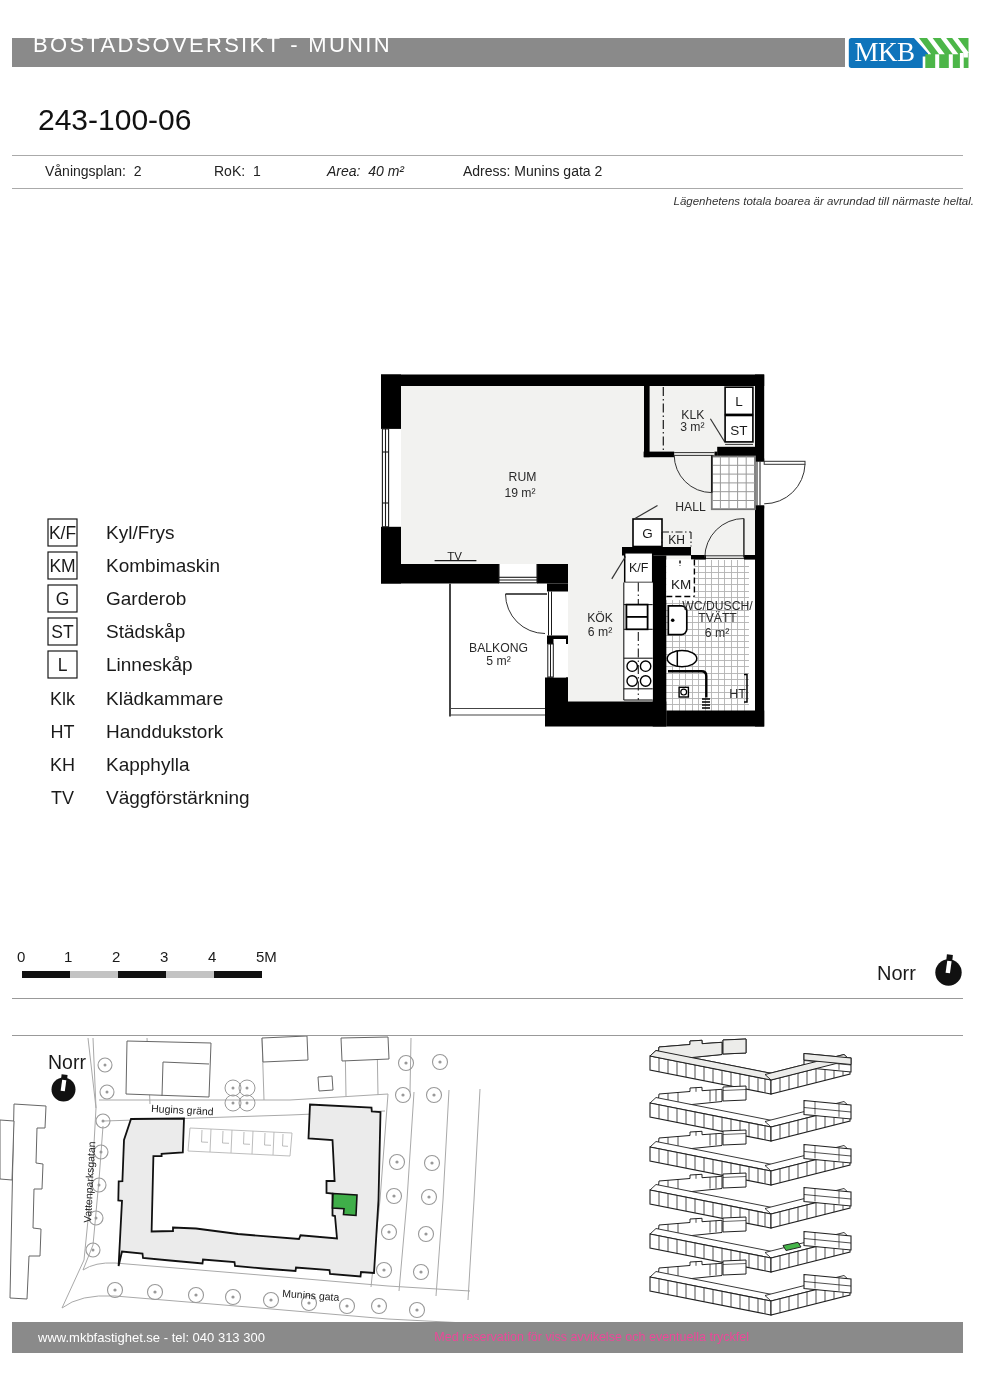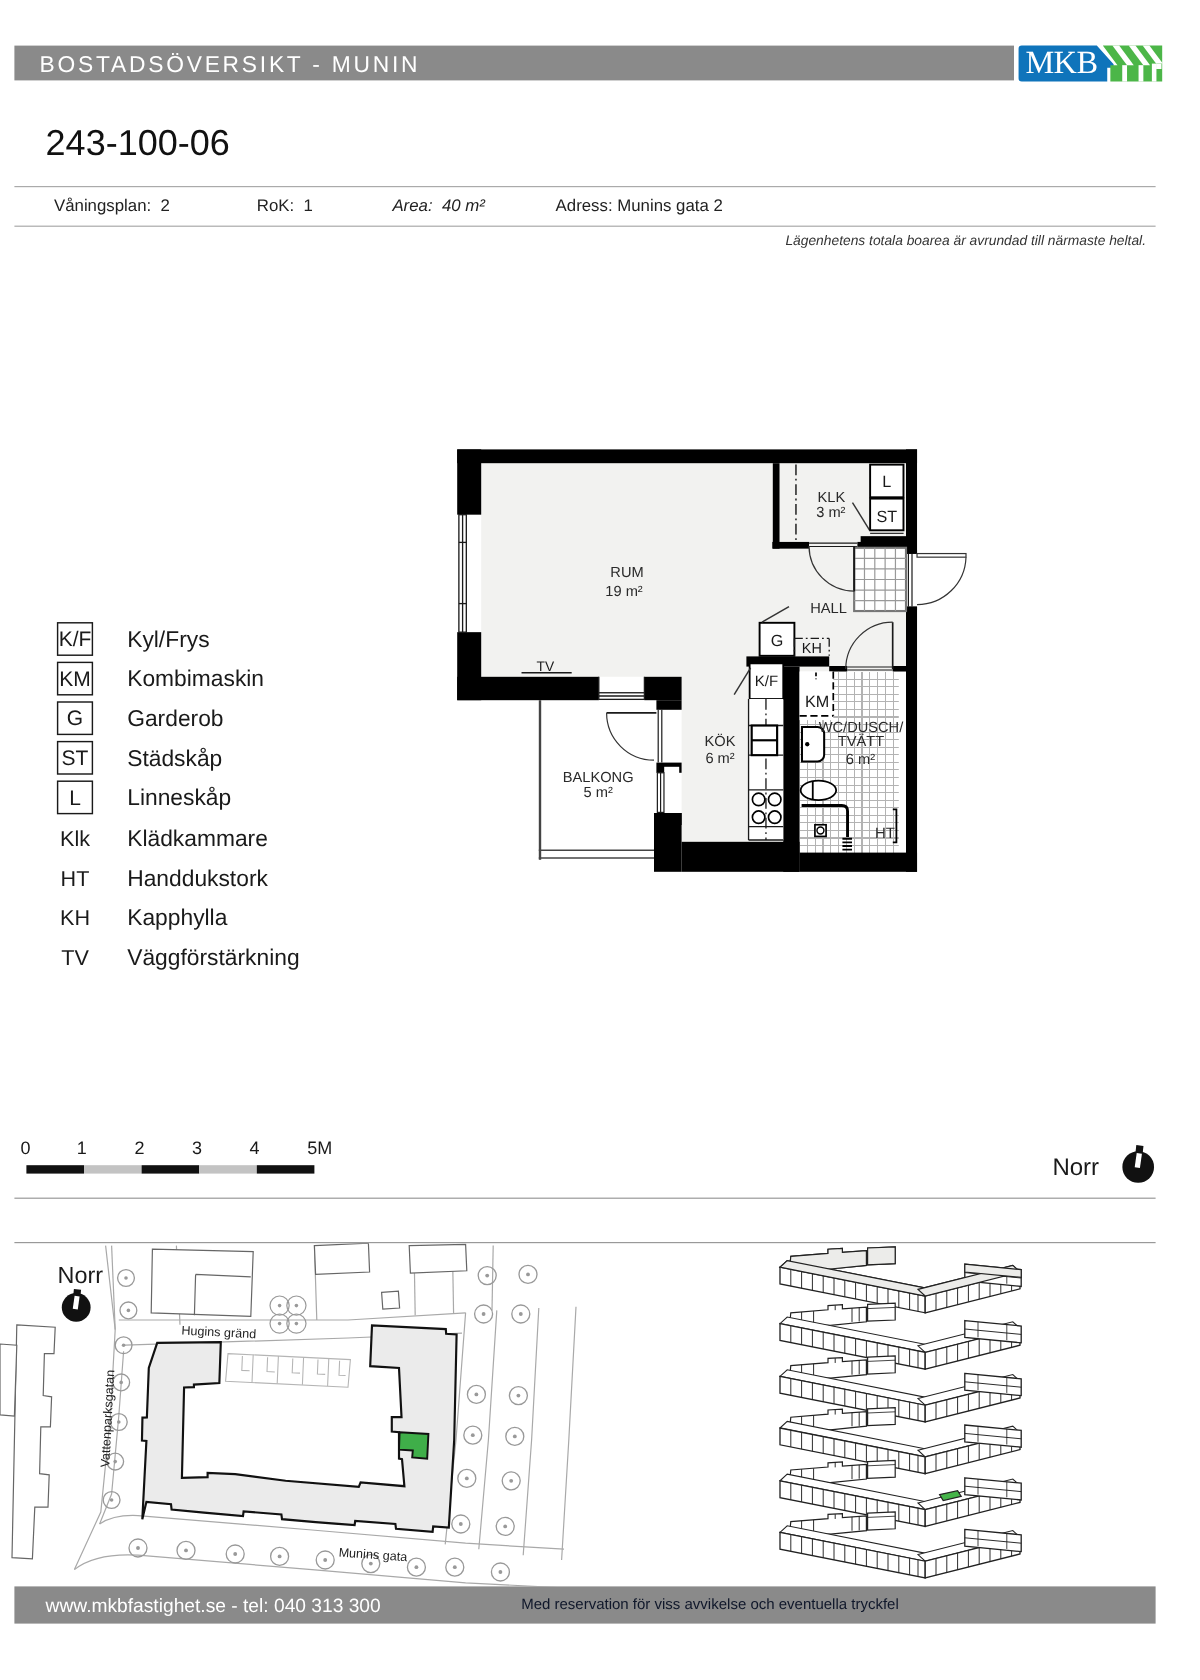"BOSTADSÖVERSIKT - MUNIN" div.abs { font-size: 19px -> 22px; top: 44px -> 32px }
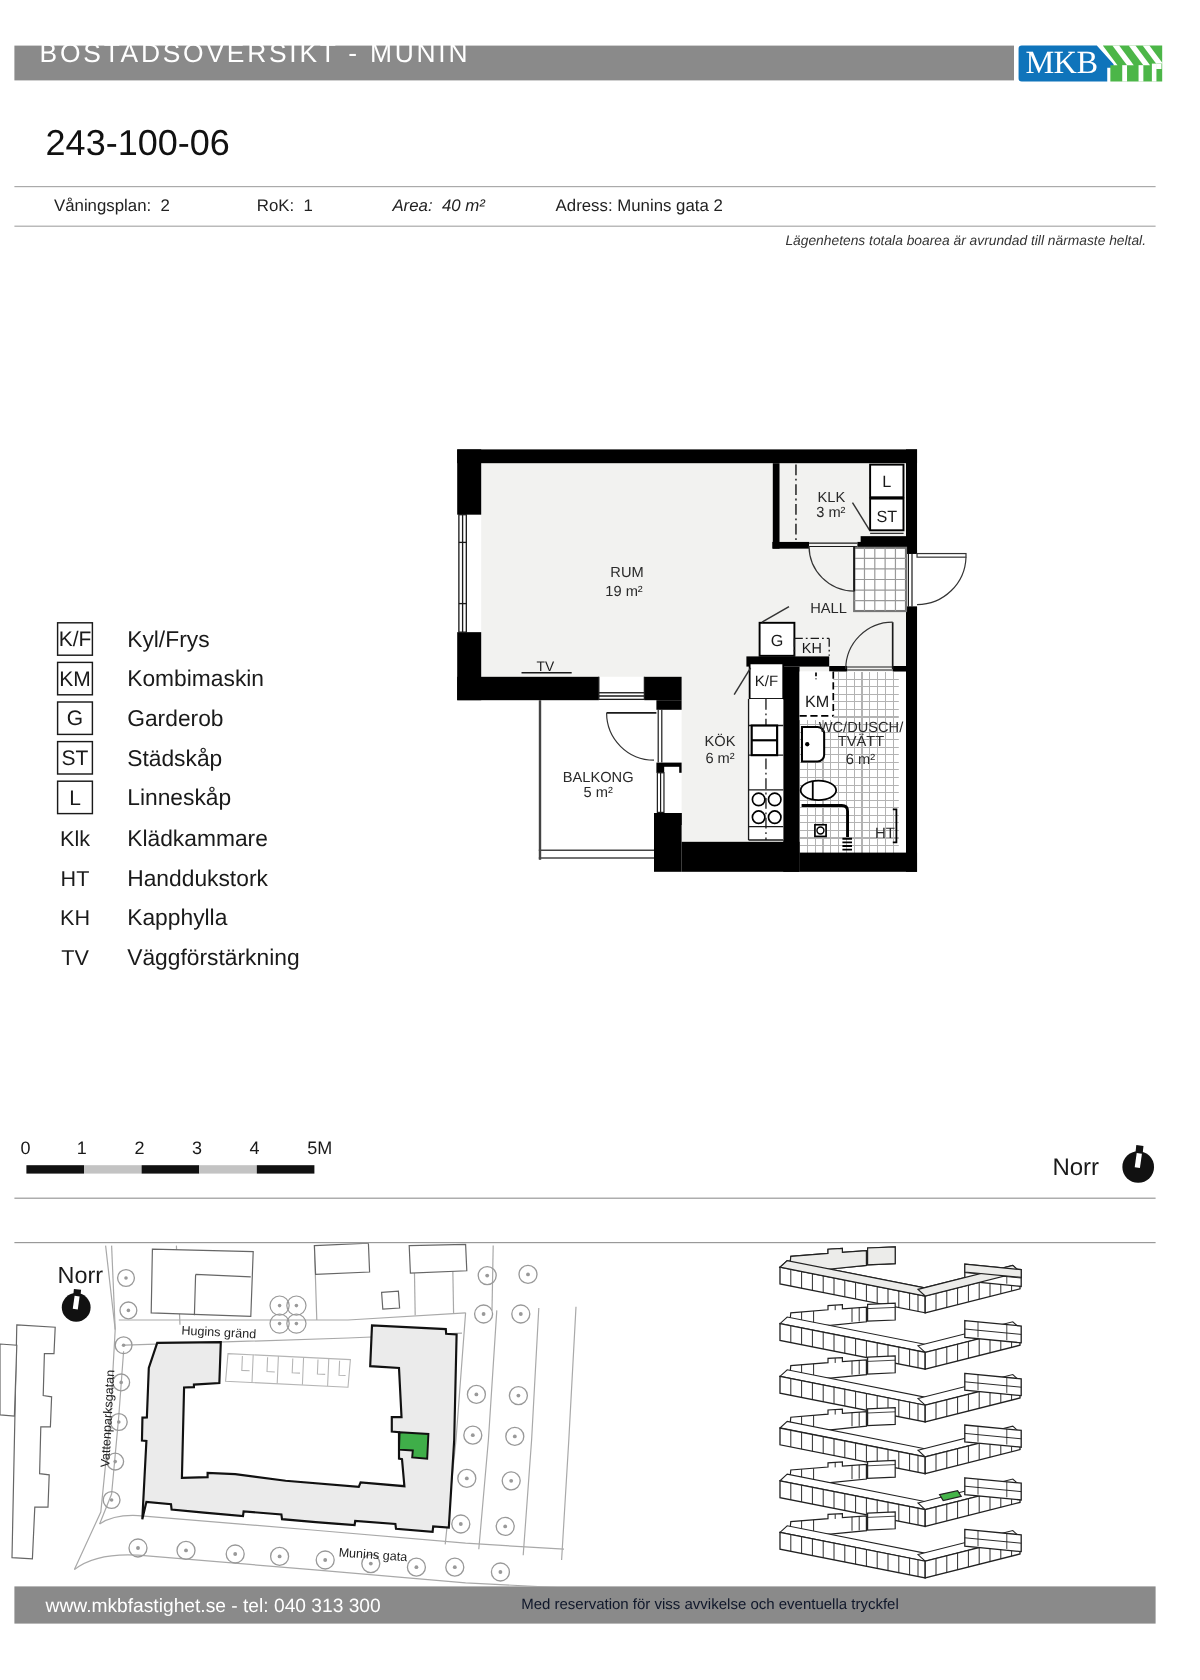"Lägenhetens totala boarea är avrundad" div.abs { padding-left: none -> 19px }
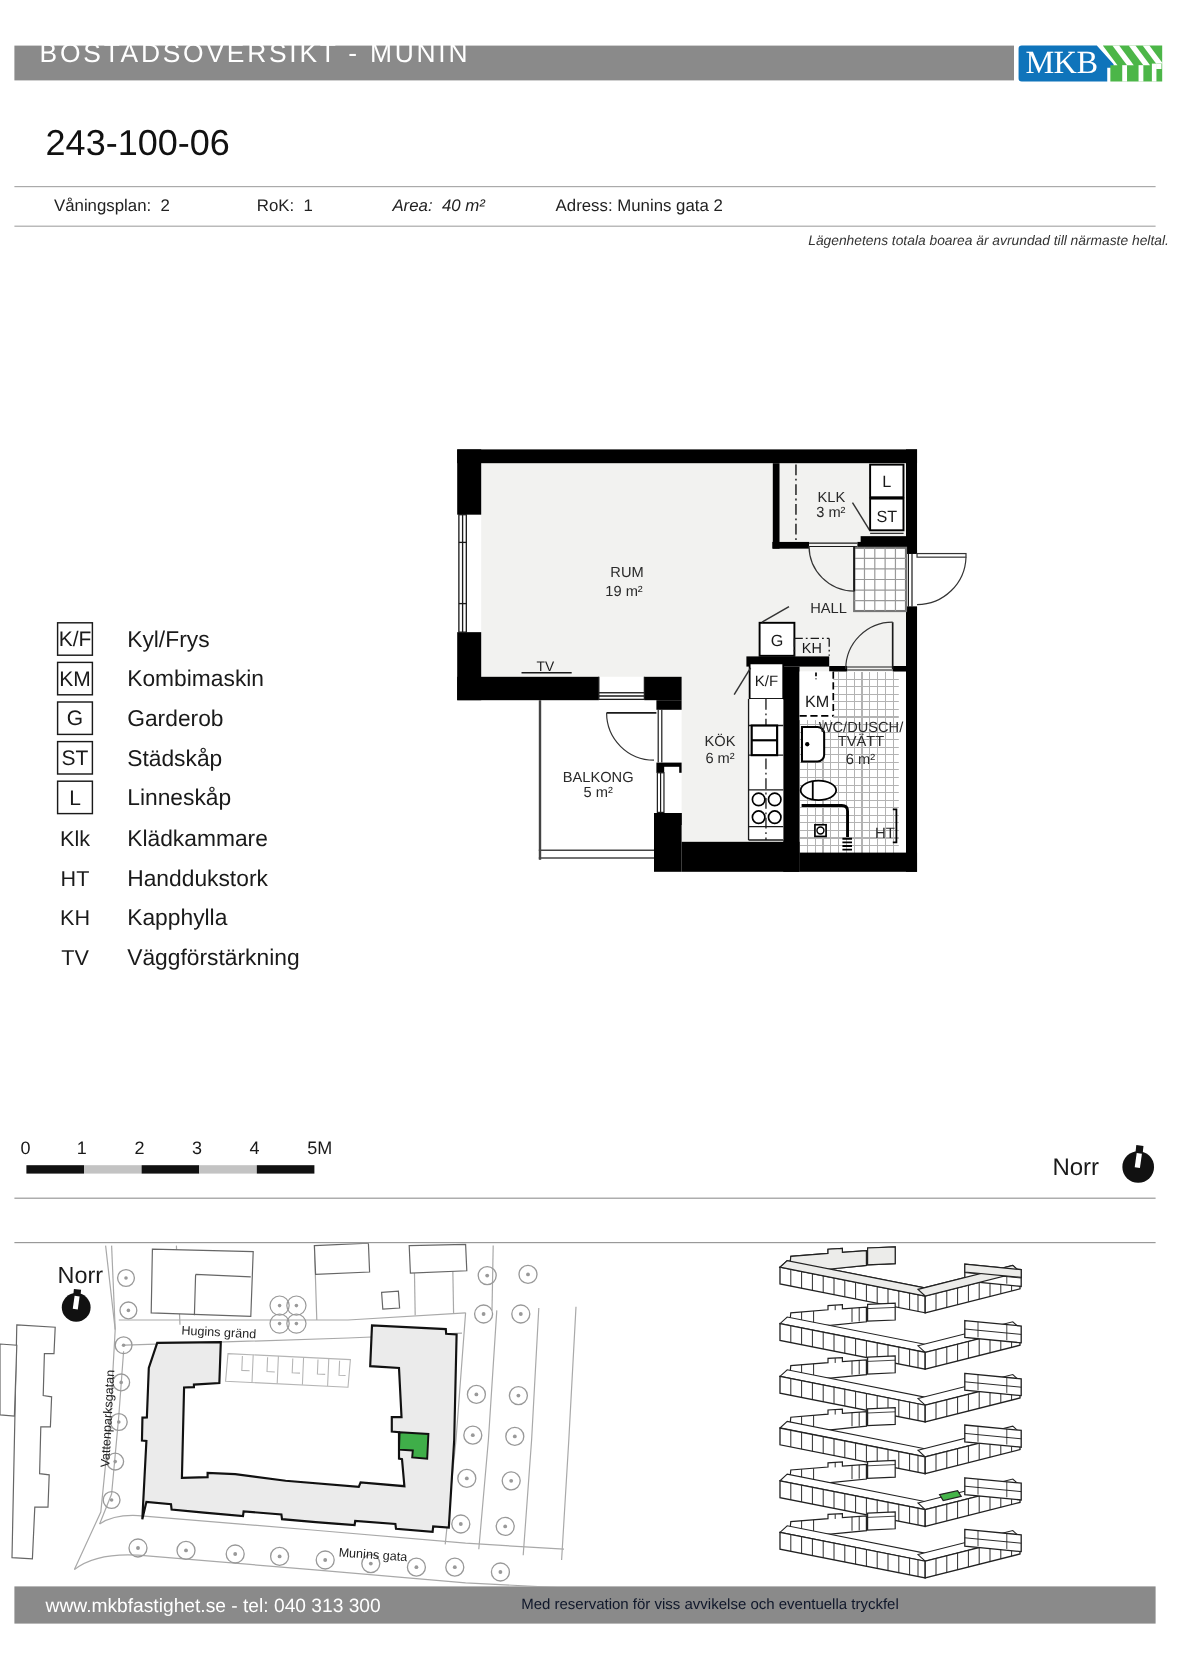"www.mkbfastighet.se - tel: 040 313" div.abs { font-size: 16px -> 13px }
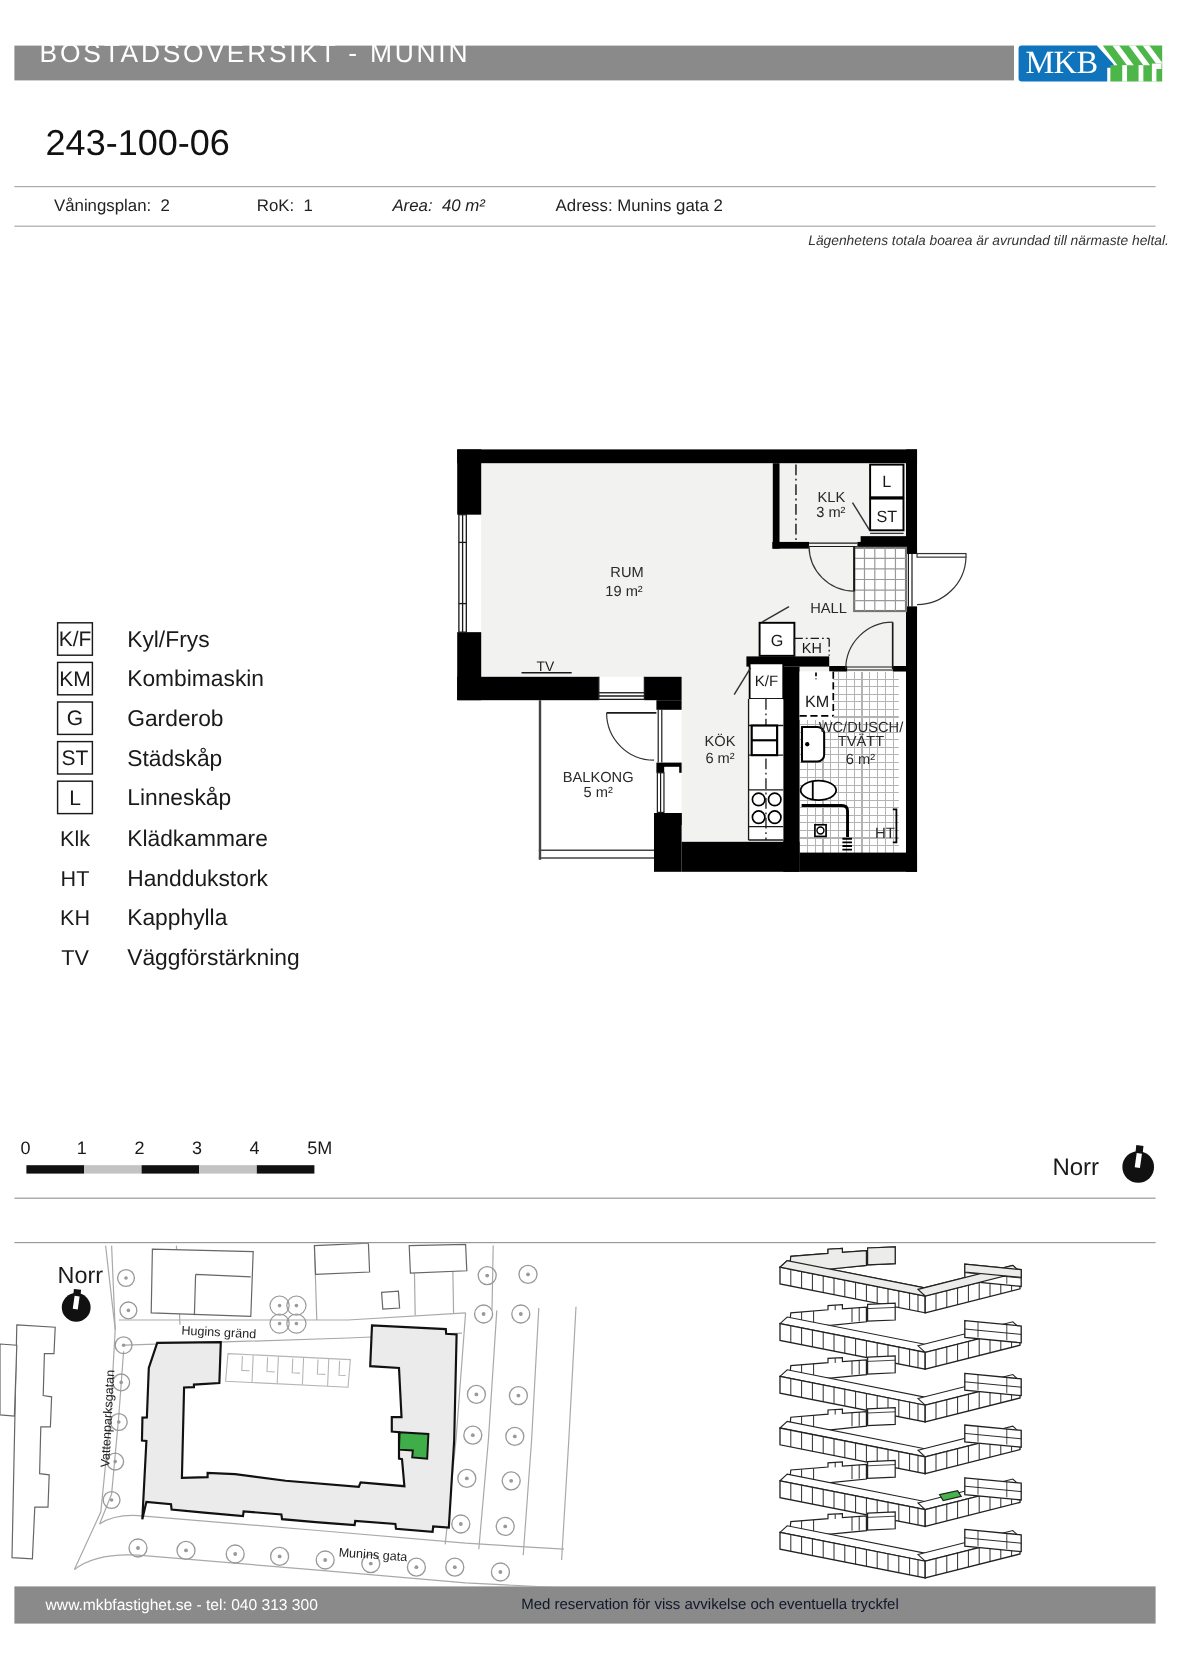"Med reservation för viss avvikelse" div.abs { color: #0f172a -> #ec4899 }
